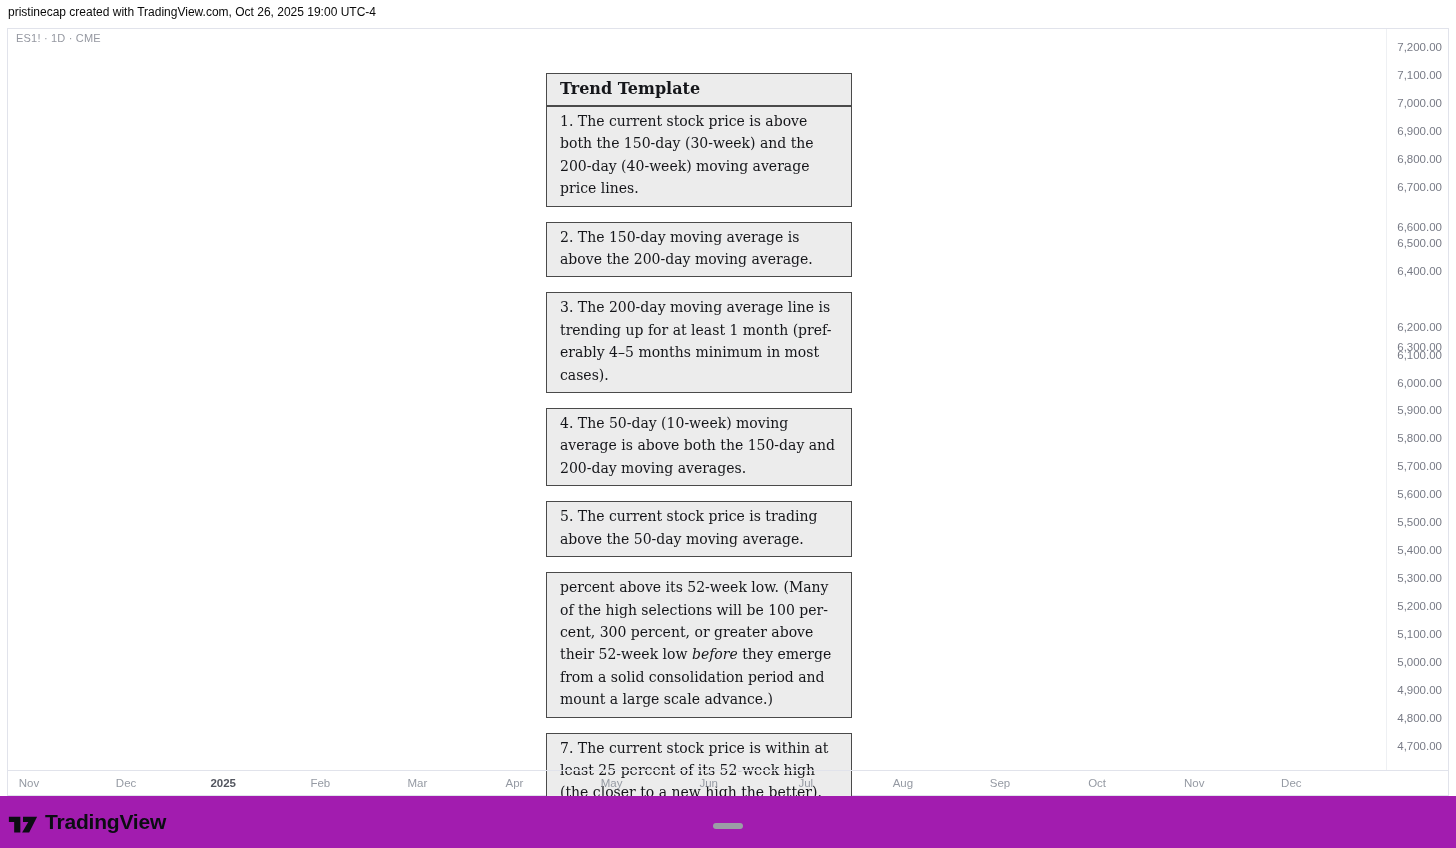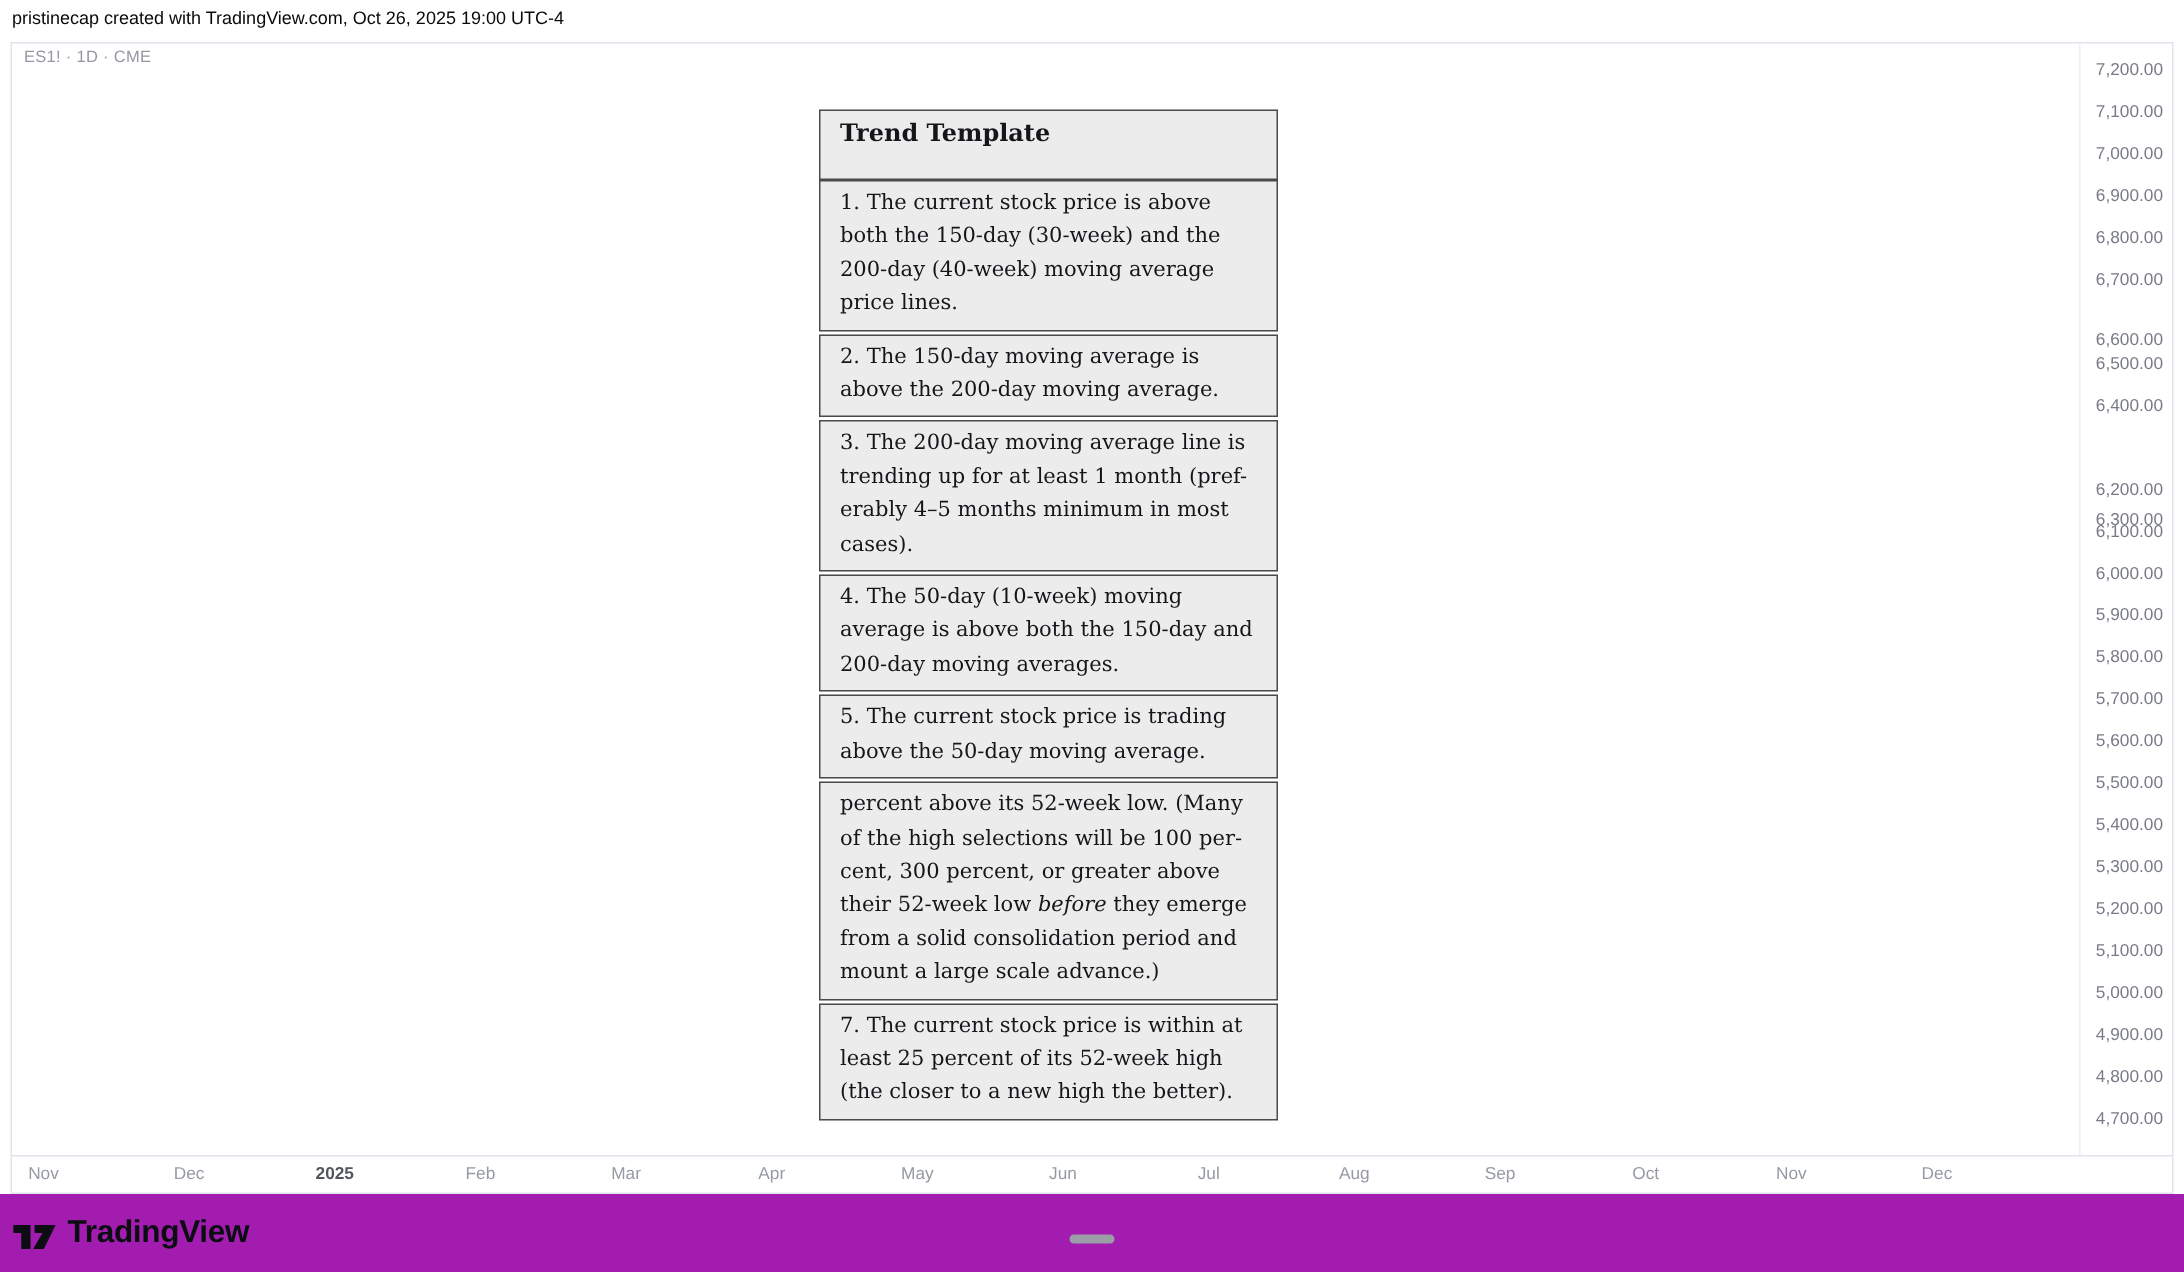"Trend Template" .tt-title { padding: 5px 4px 21px 13px -> 5px 4px 7px 13px }
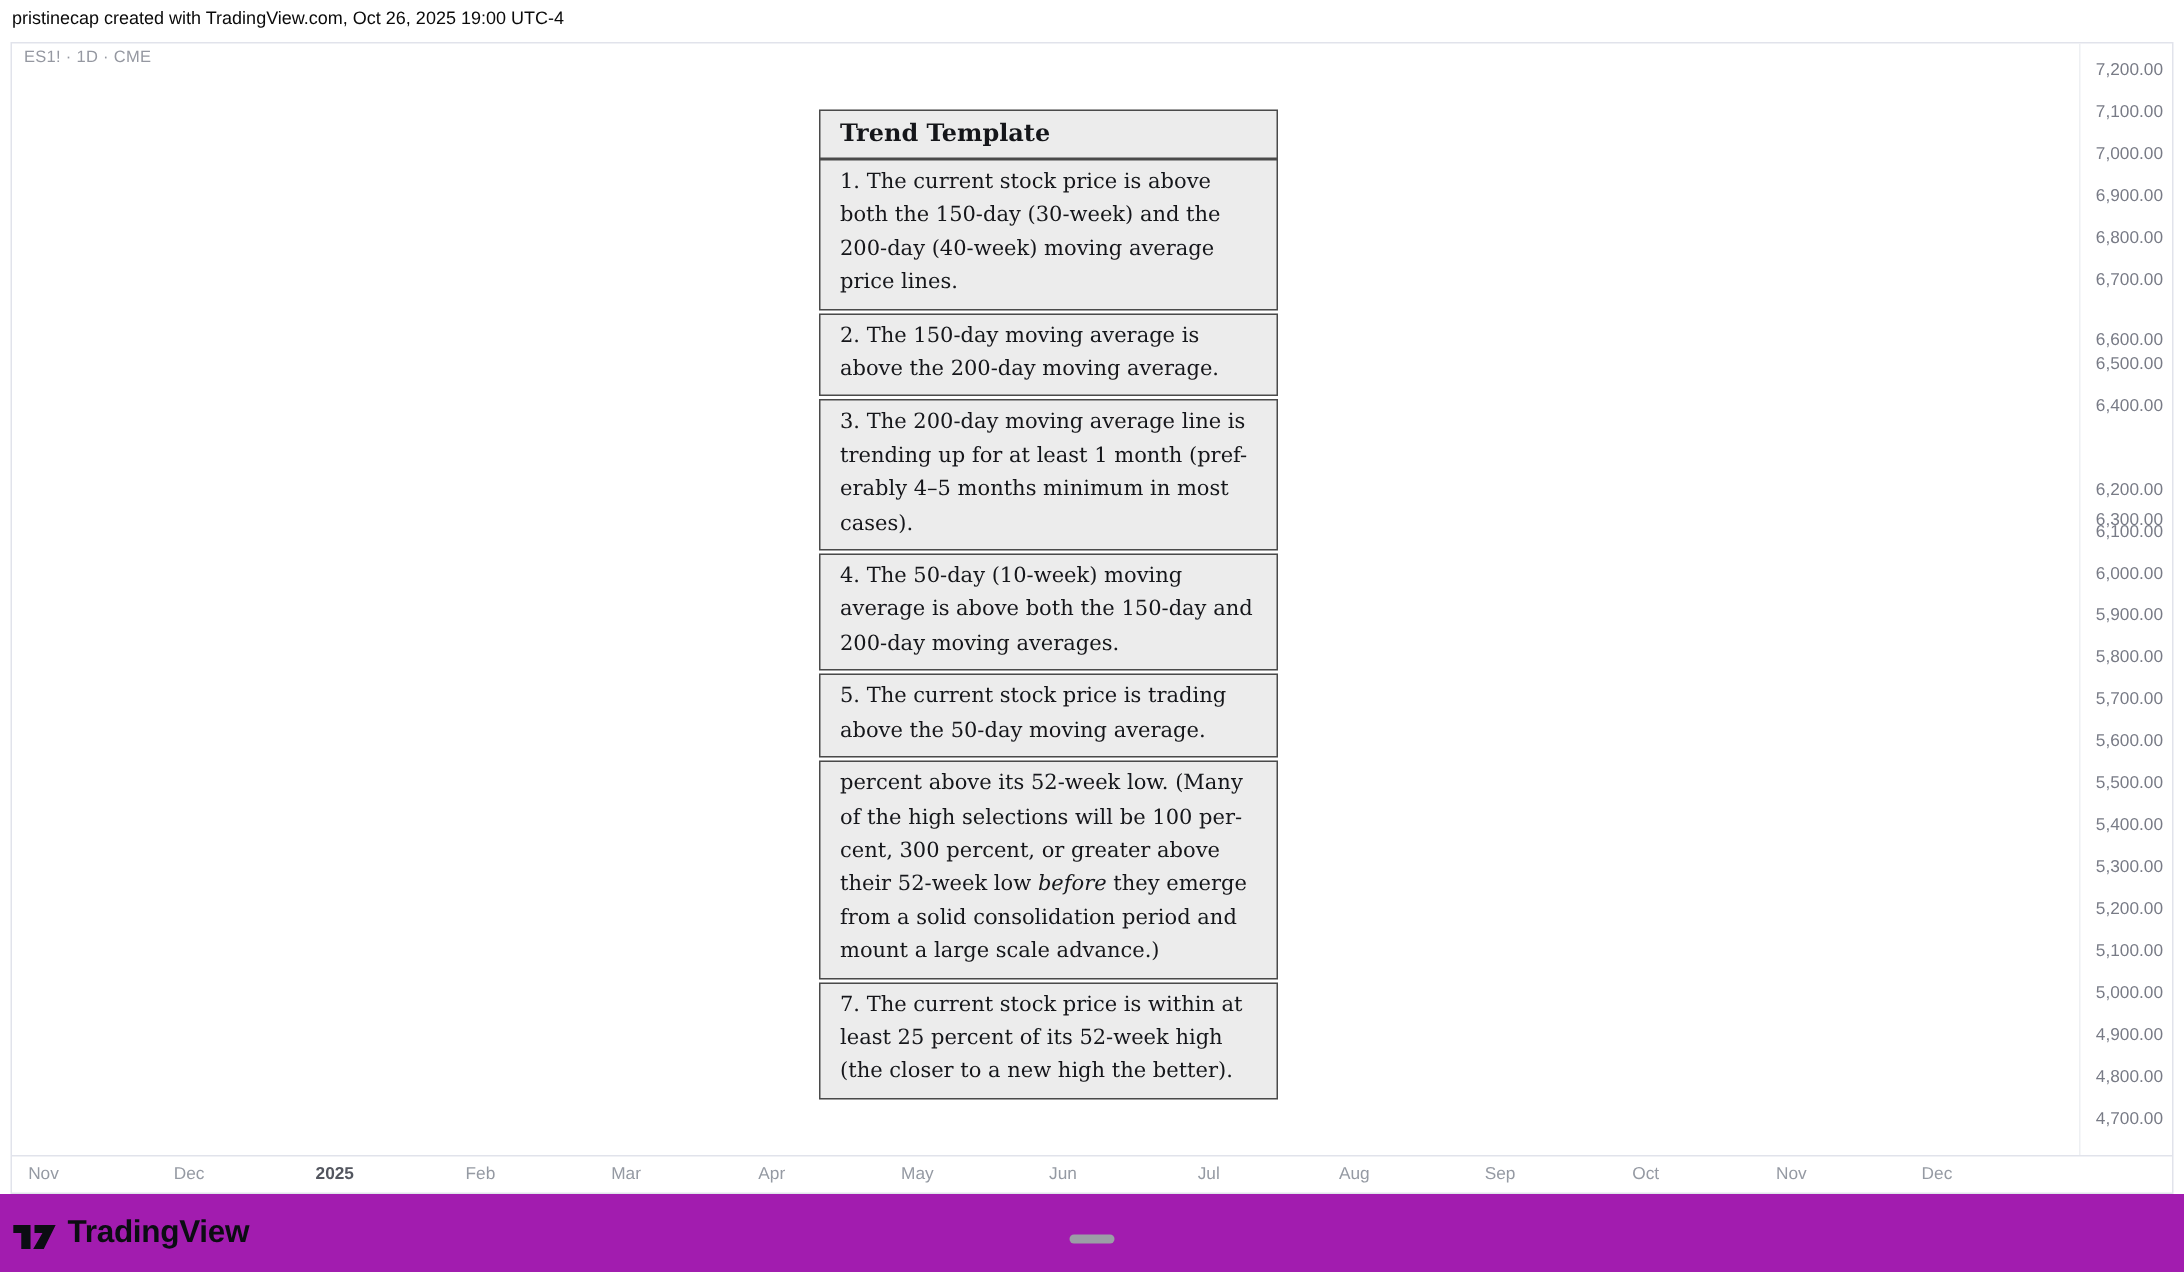"2. The 150-day moving average" .tt-cell + .tt-cell { margin-top: 2px -> 15px }
